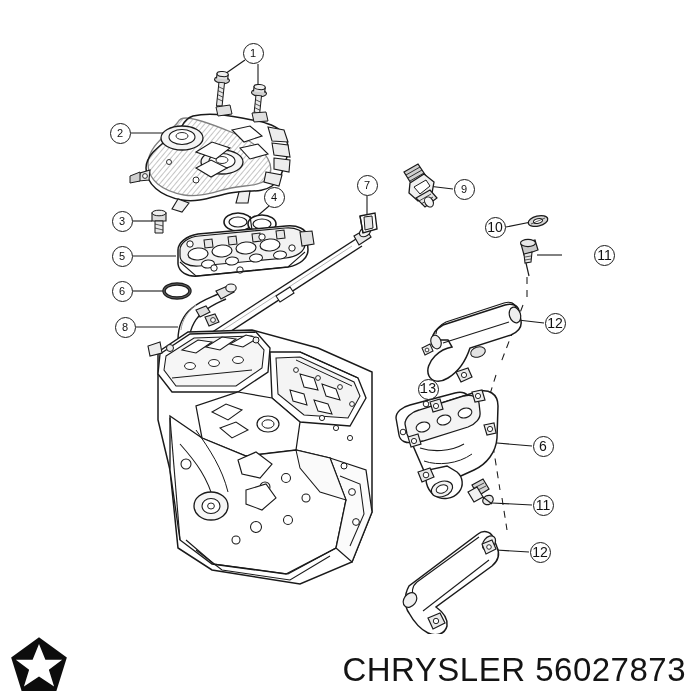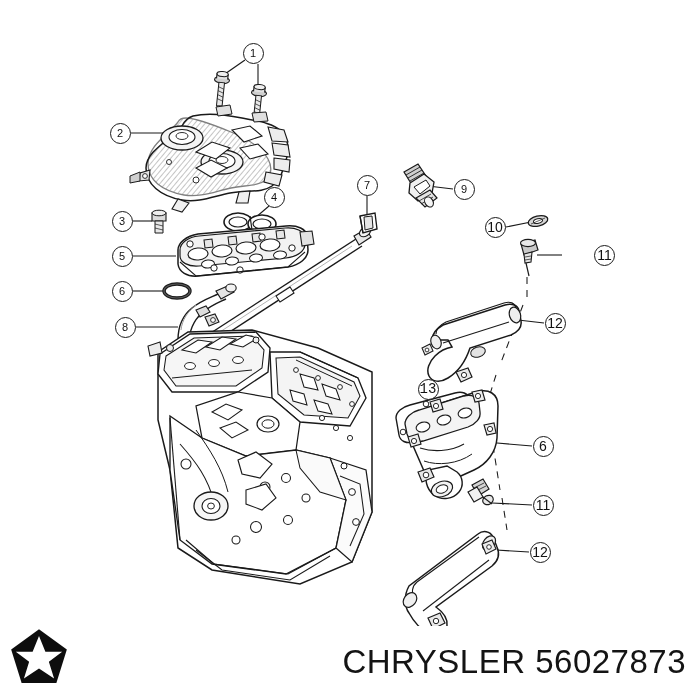"CHRYSLER 56027873" .footer-bar { bottom: 12px -> 4px }
